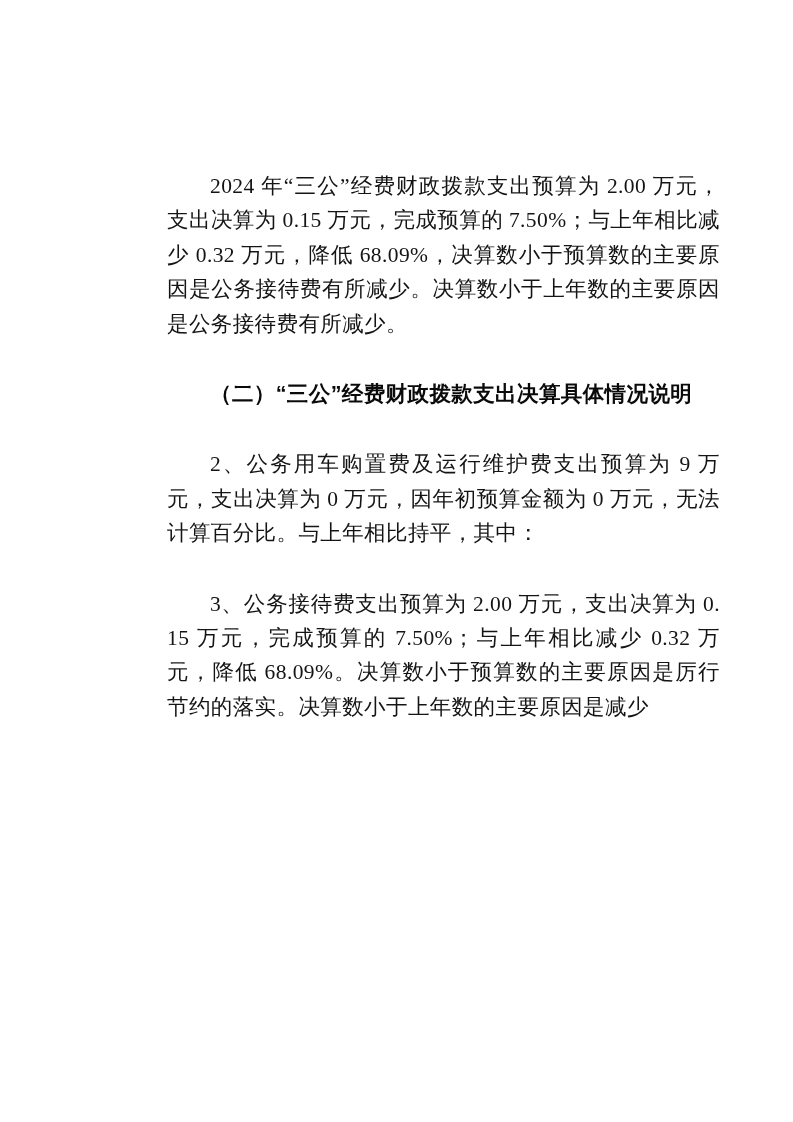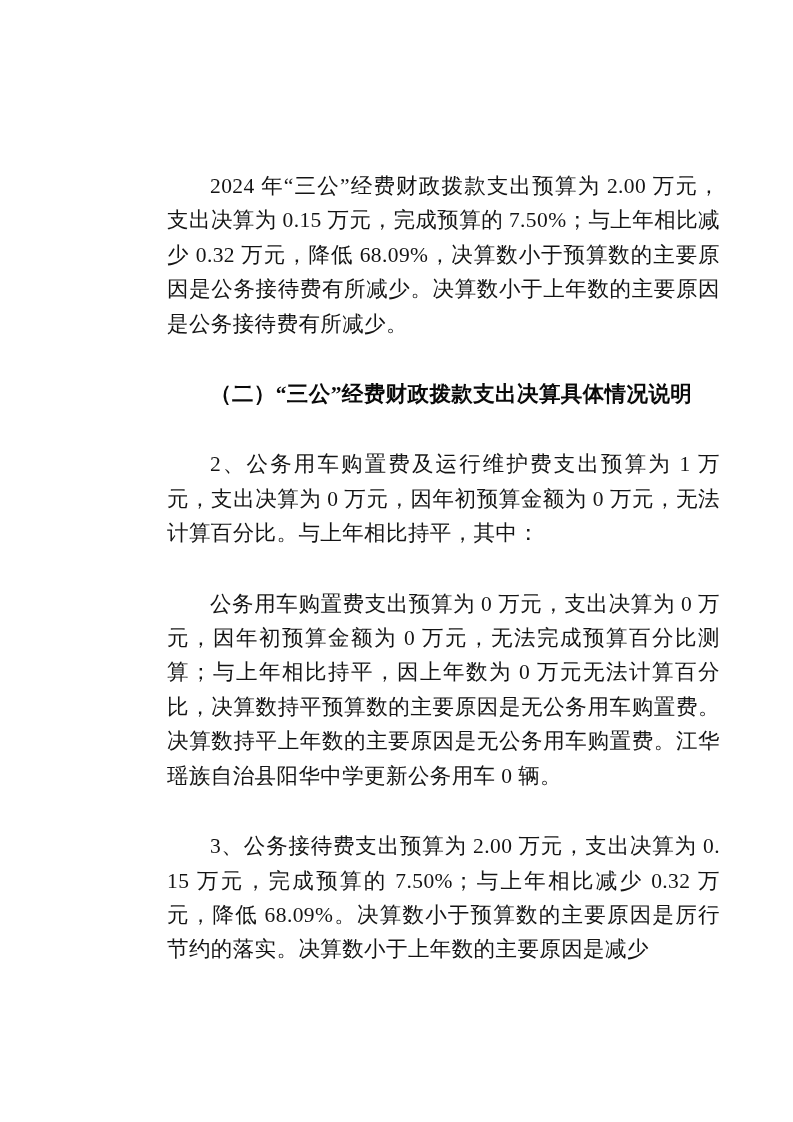"（二）“三公”经费财政拨款支出决算具体情况说明" .heading { font-family: Liberation Serif, serif -> Liberation Sans, sans-serif }
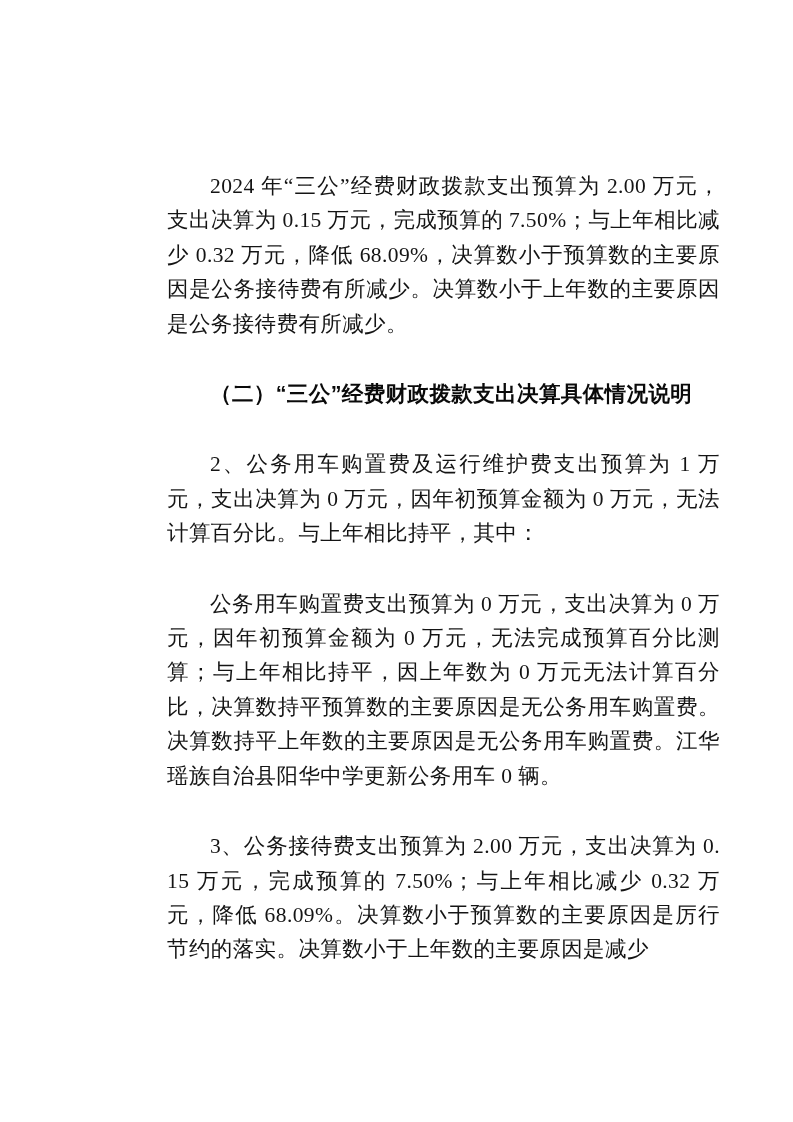"2、公务用车购置费及运行维护费支出预算为 1 万元，支出决算为 0" p.para { text: 1 -> 9 }
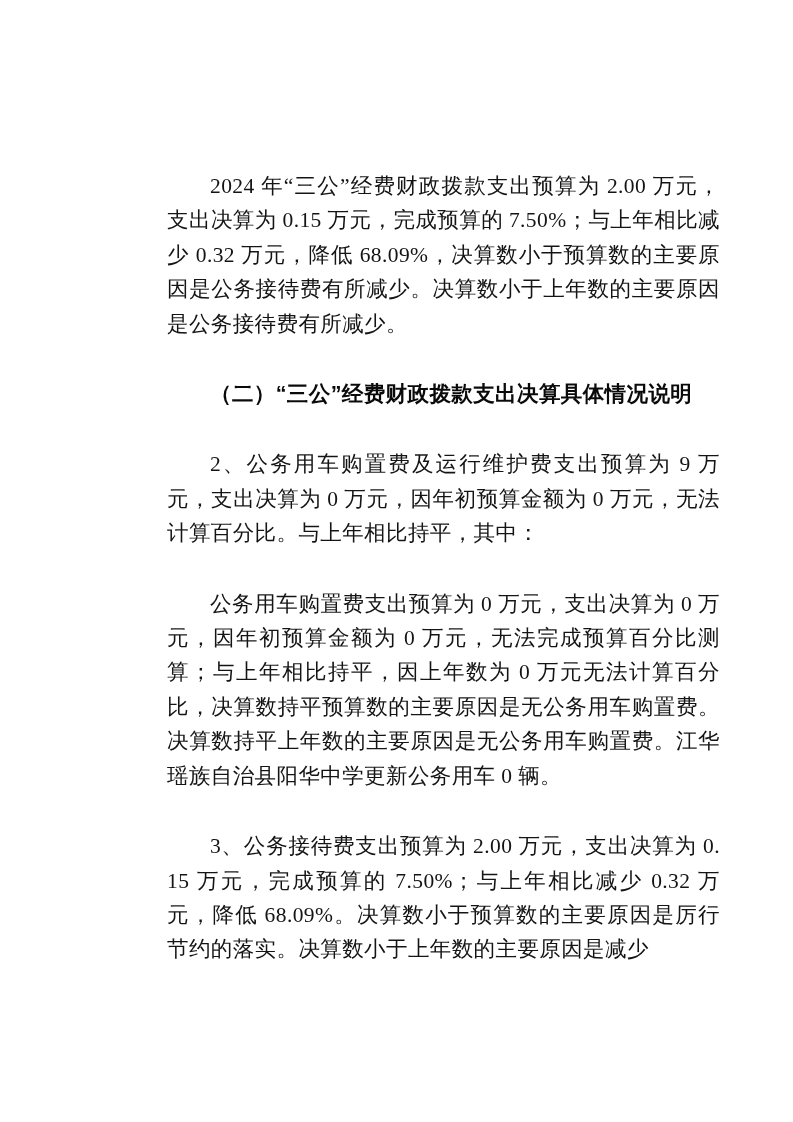"公务用车购置费支出预算为 0 万元，支出决算为 0 万元，因年初预算金额为" p.para { html: <p>公务用车购置费支出预算为 0 万元，支出决算为 0 万元，因年初预算金额为 0 万元，无法完成预算百分比测算；与上年相比持平，因上年数为 0 万元无法计算百分比，决算数持平预算数的主要原因是无公务用车购置费。决算数持平上年数的主要原因是无公务用车购置费。江华瑶族自治县阳华中学更新公务用车 0 辆。</p> -> none }
